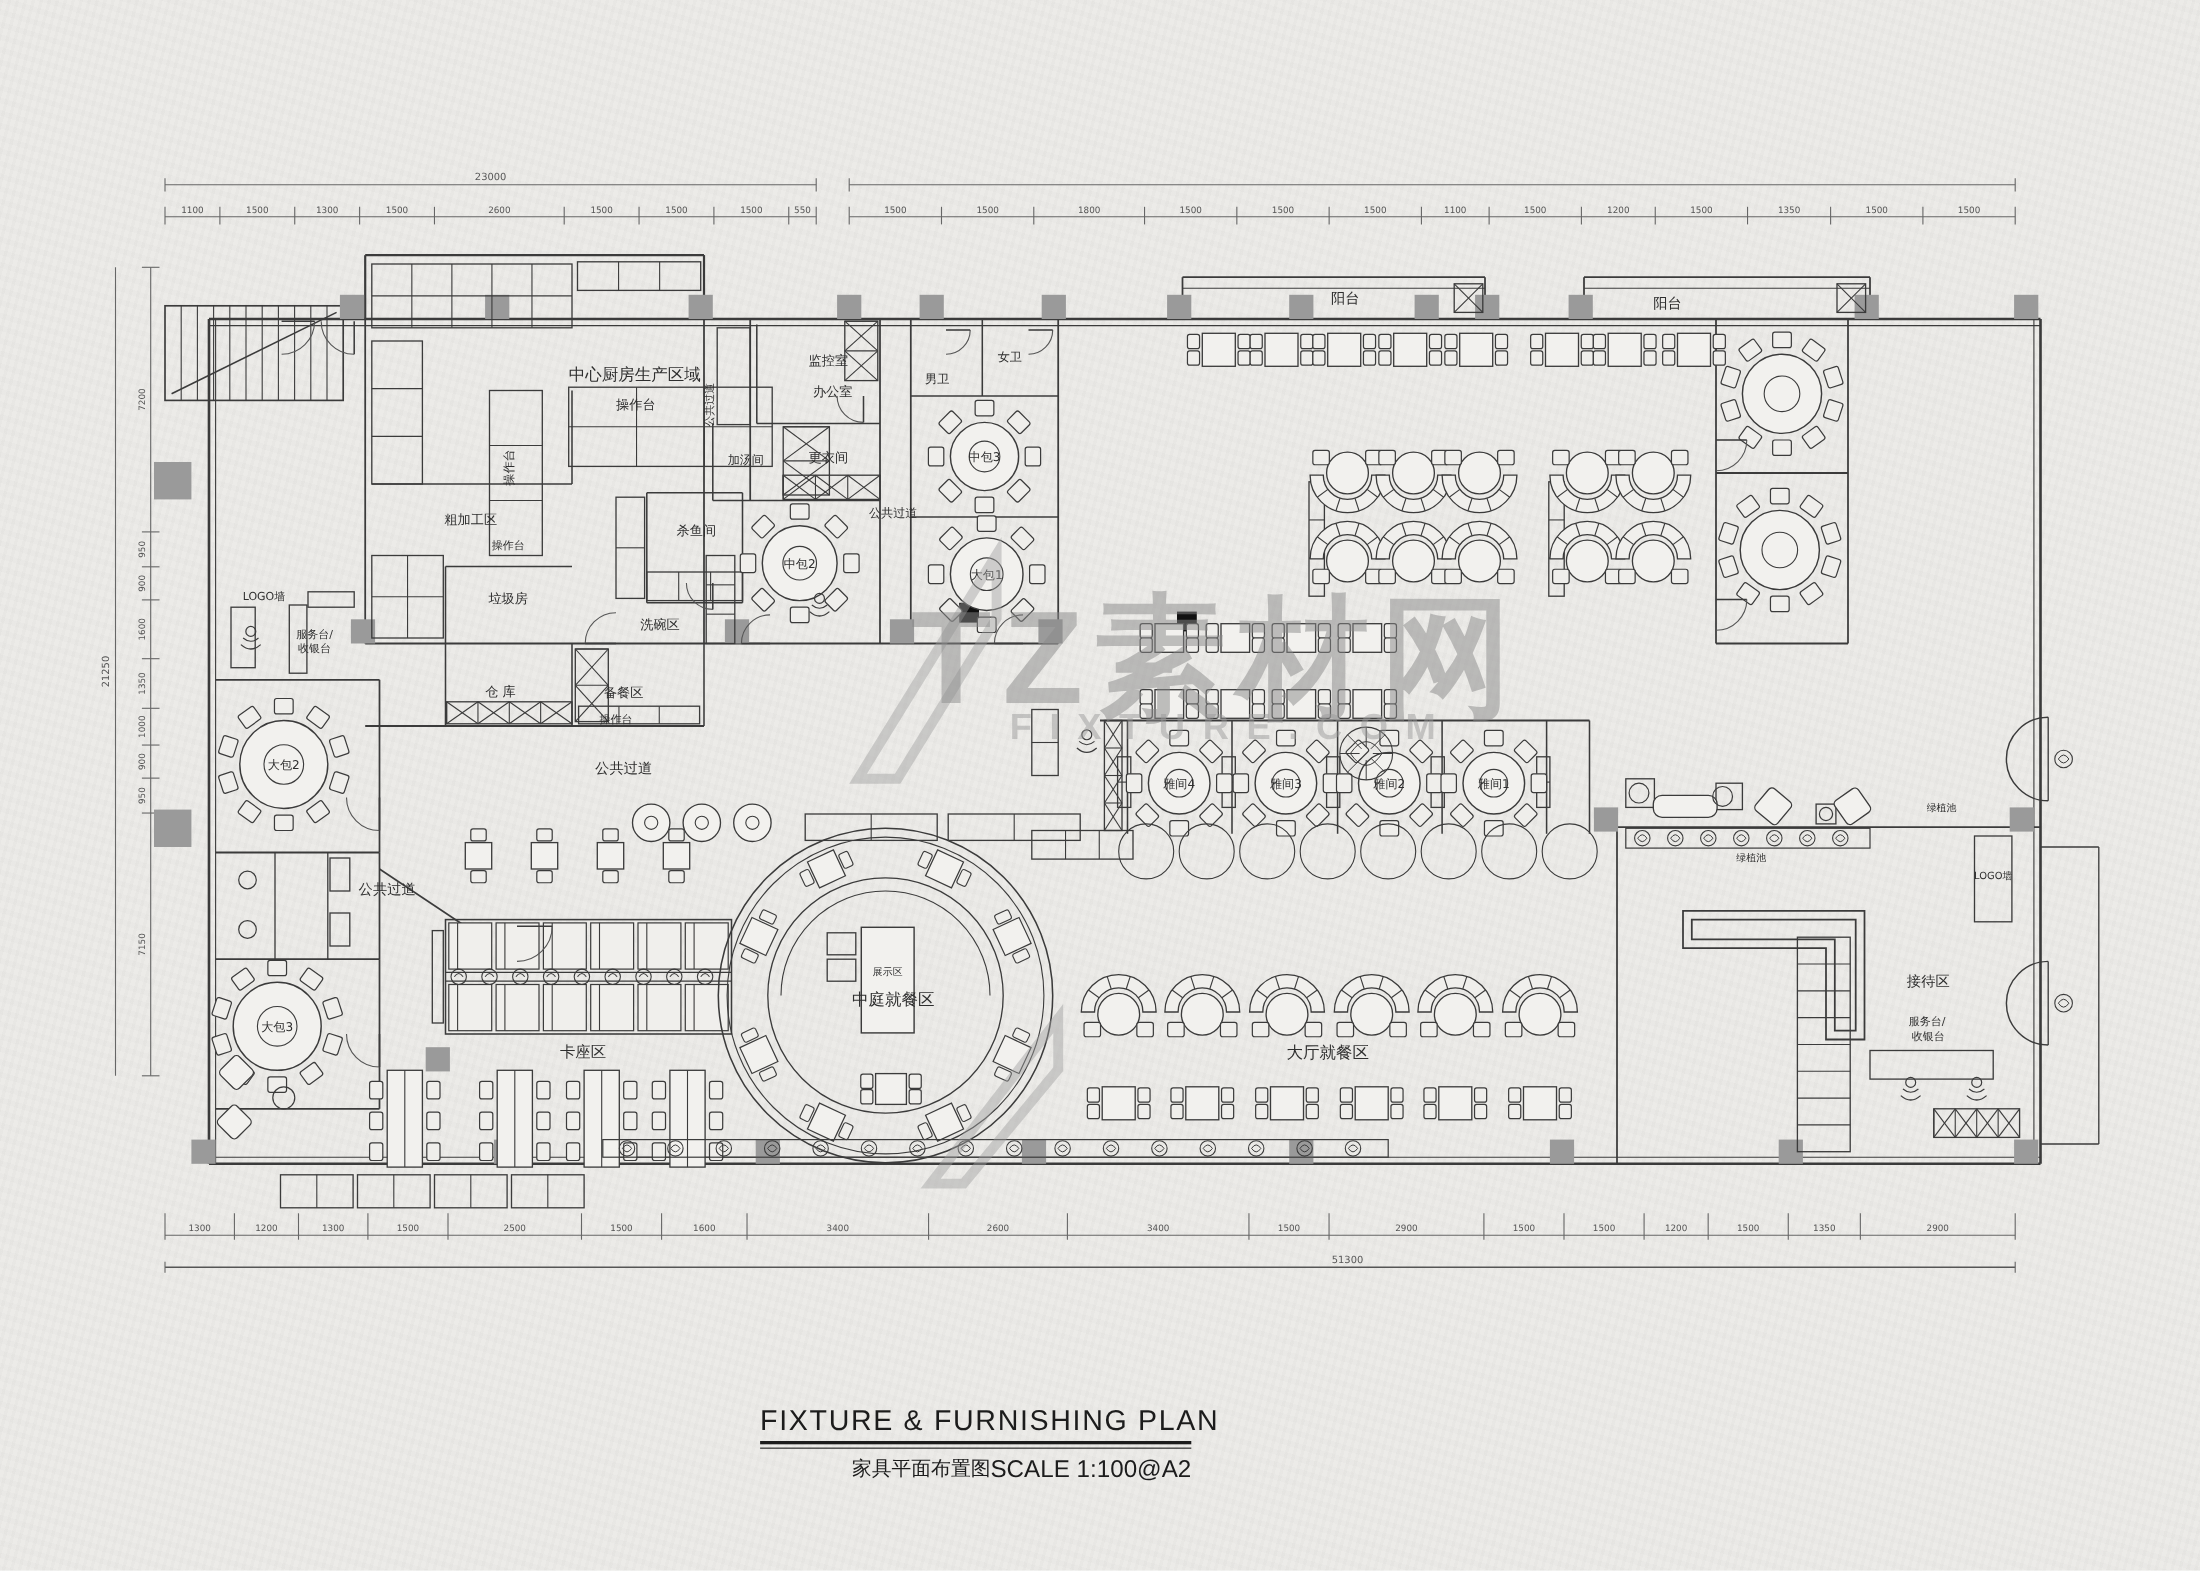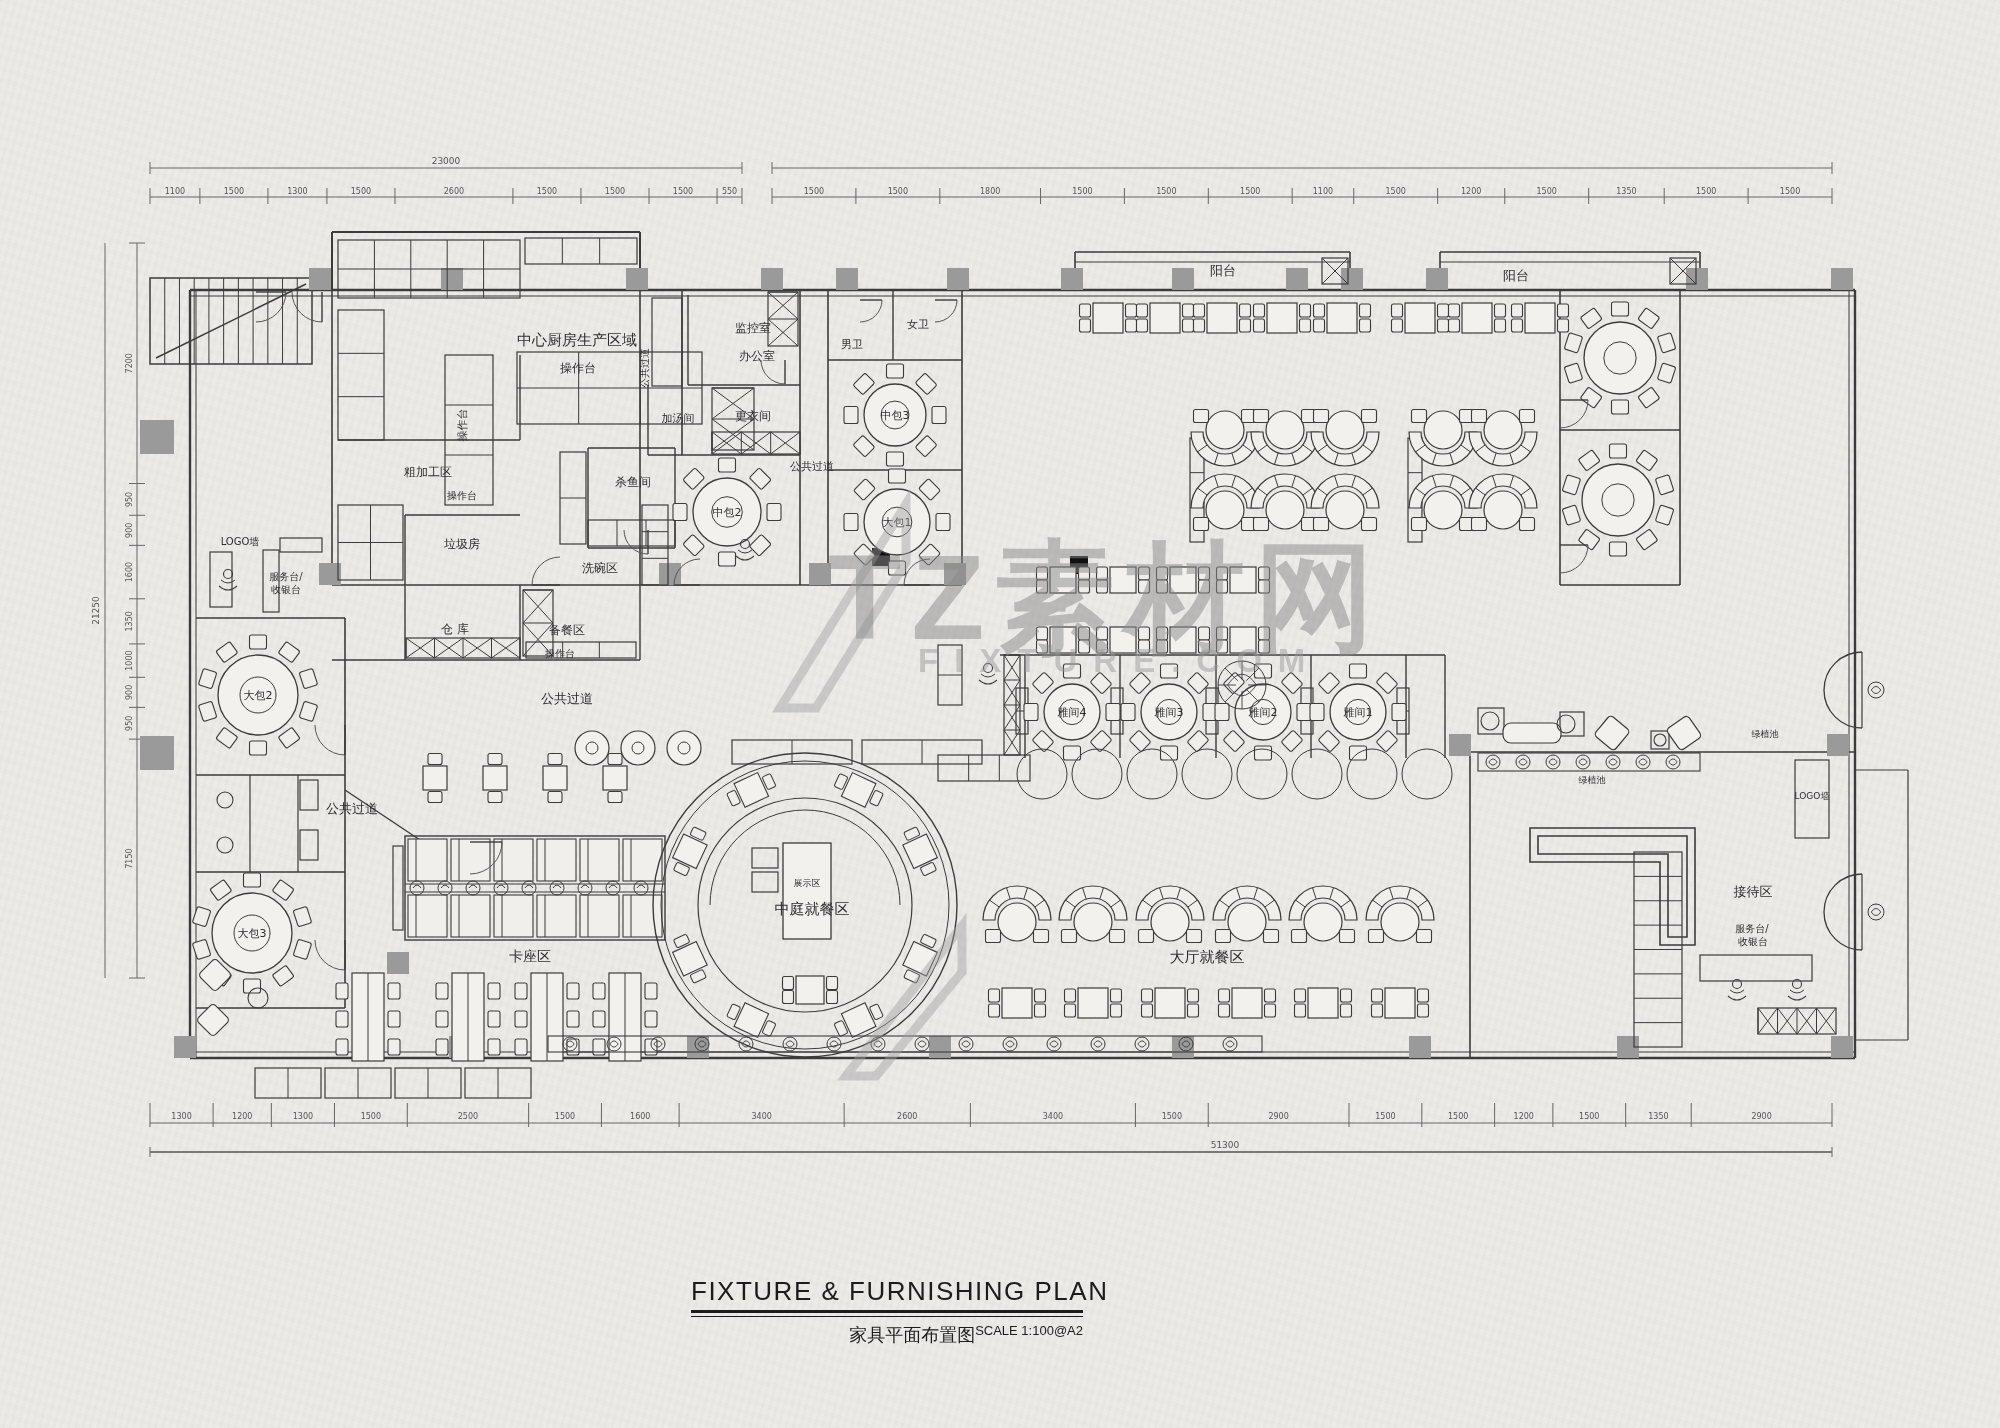"SCALE 1:100@A2" #title-scale { font-size: 13px -> 22px }
